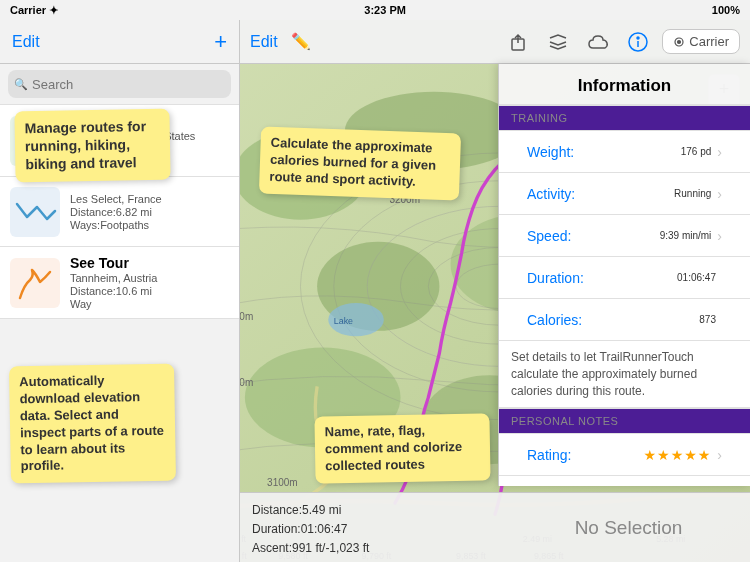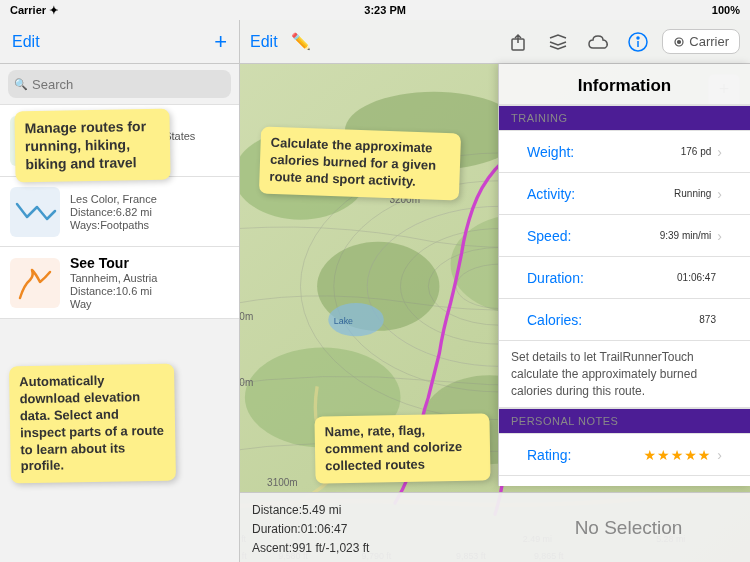"Les Color, France" div.route-detail { text: Color -> Select }
